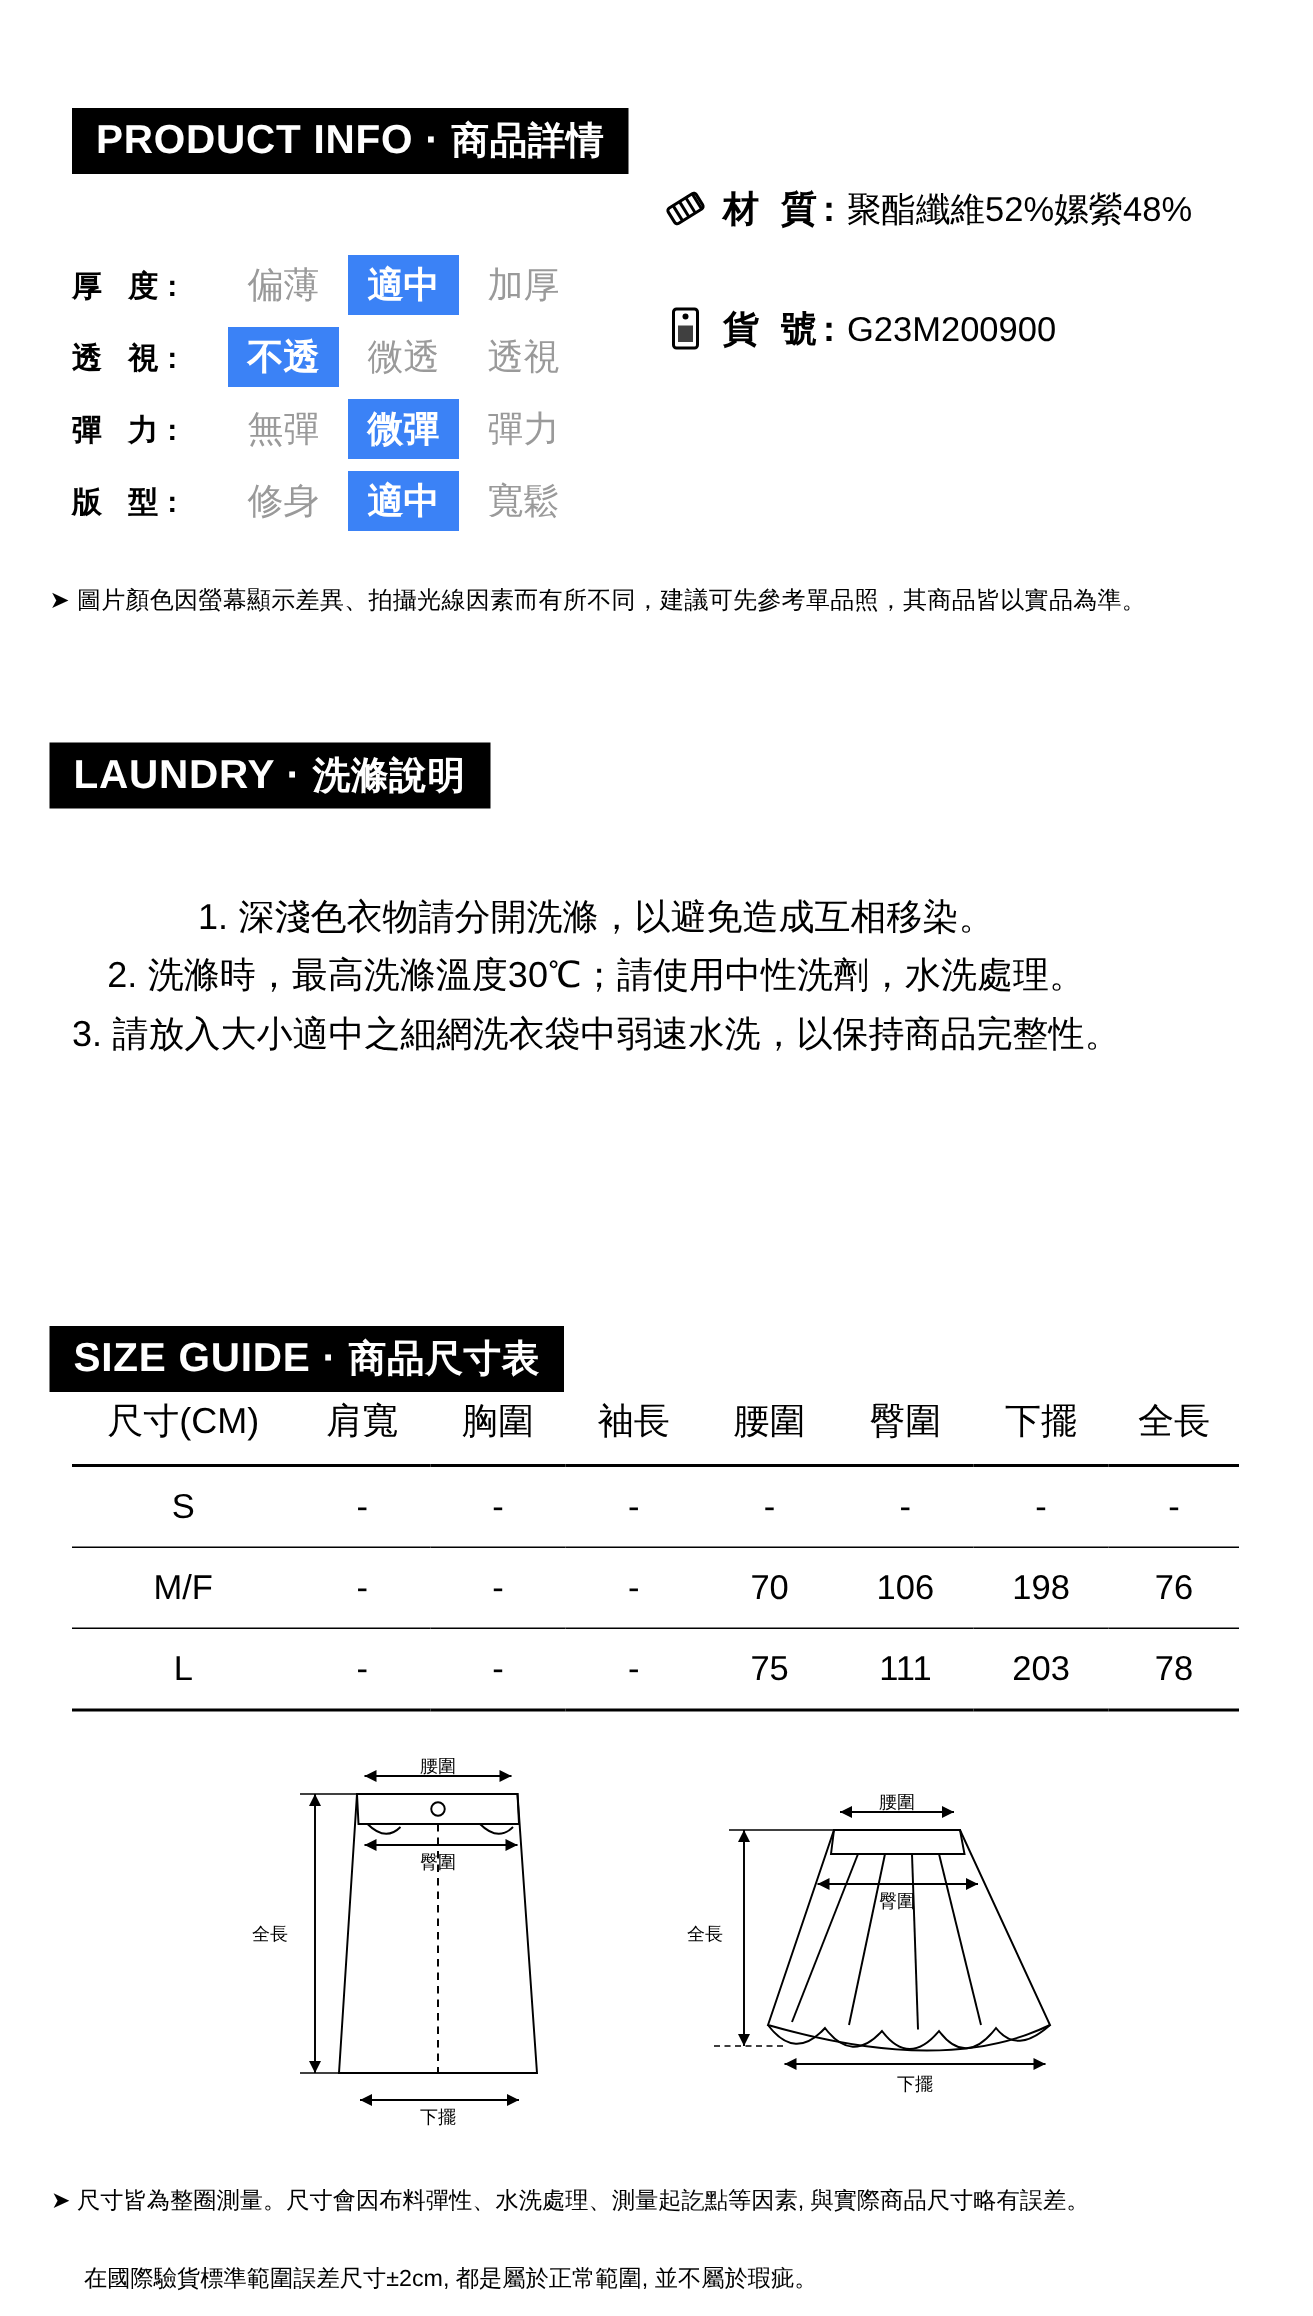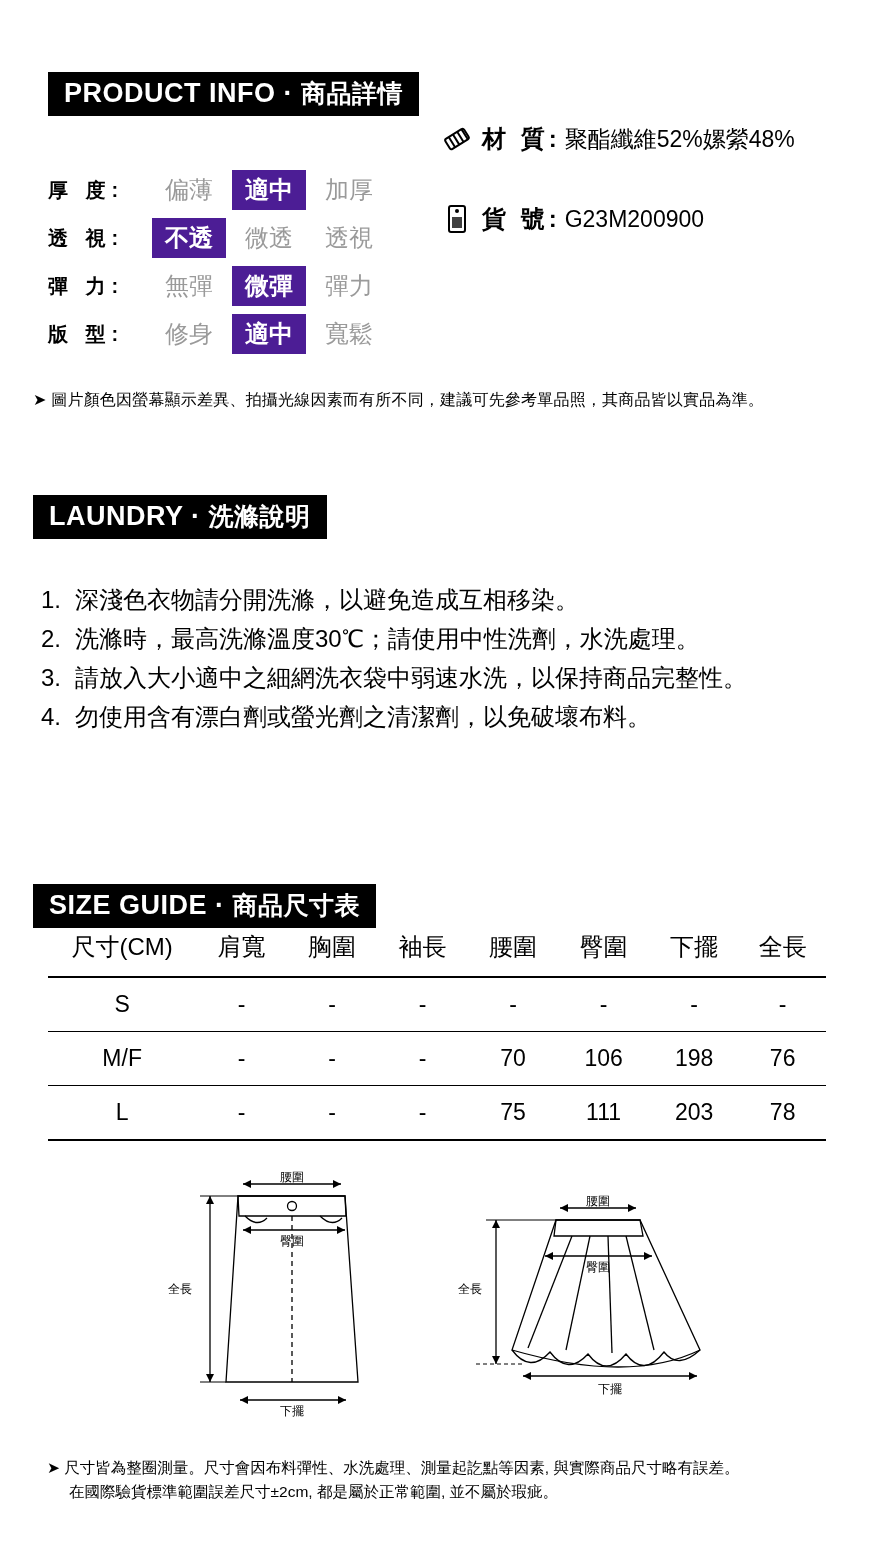"適中" .attr-opt.on { background: #4c1d95 -> #3b82f6 }
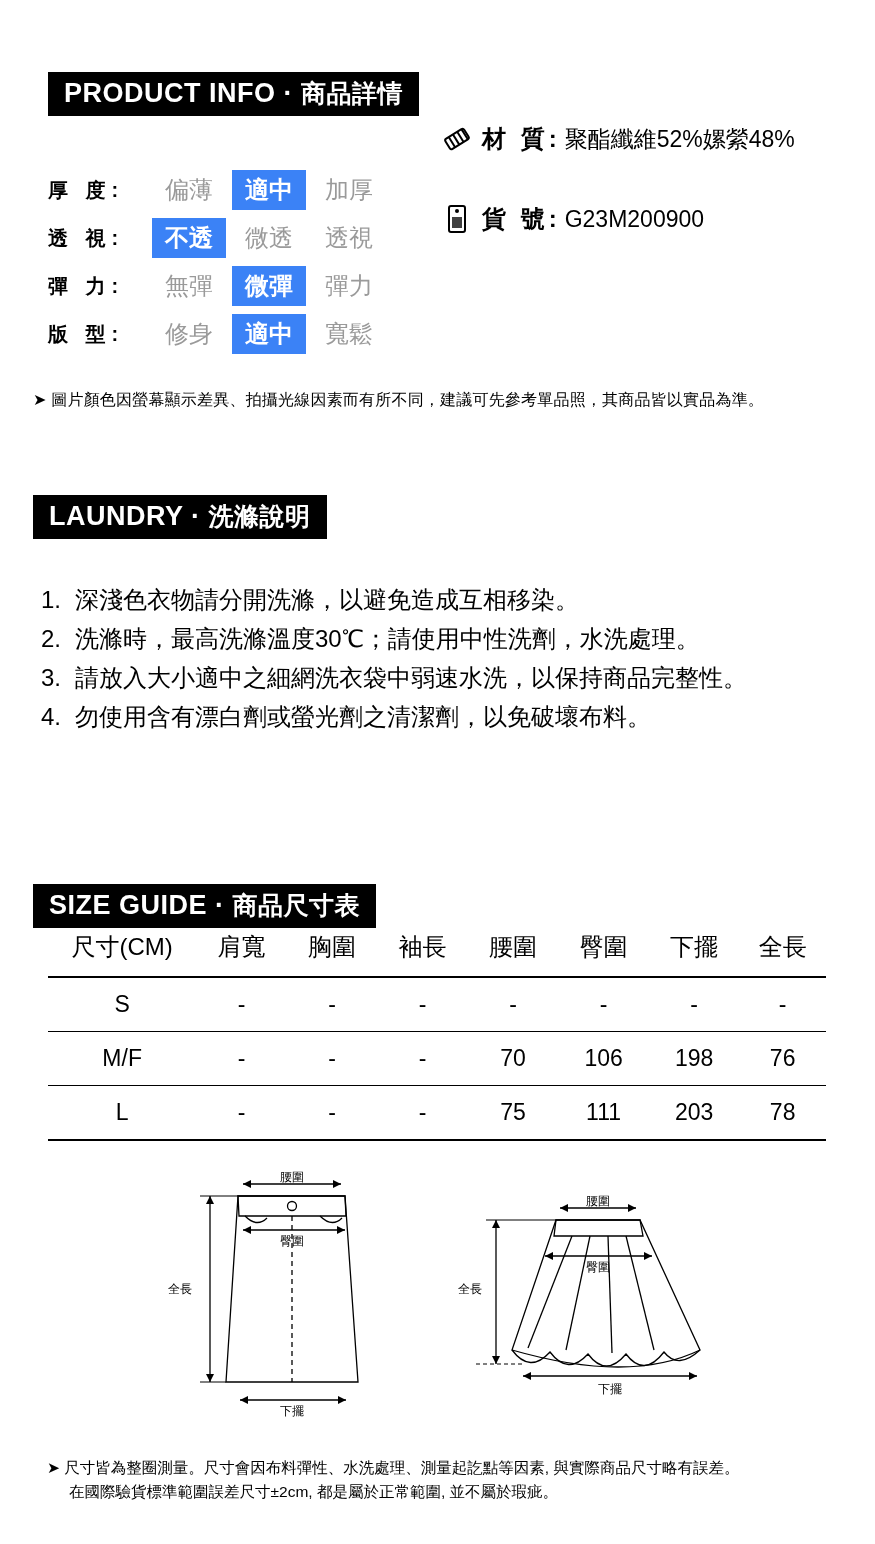"1. 深淺色衣物請分開洗滌，以避免造成互相移染。" .laundry-list { margin: 42px 0 0 0 -> 54px 0 0 0; text-align: none -> center }
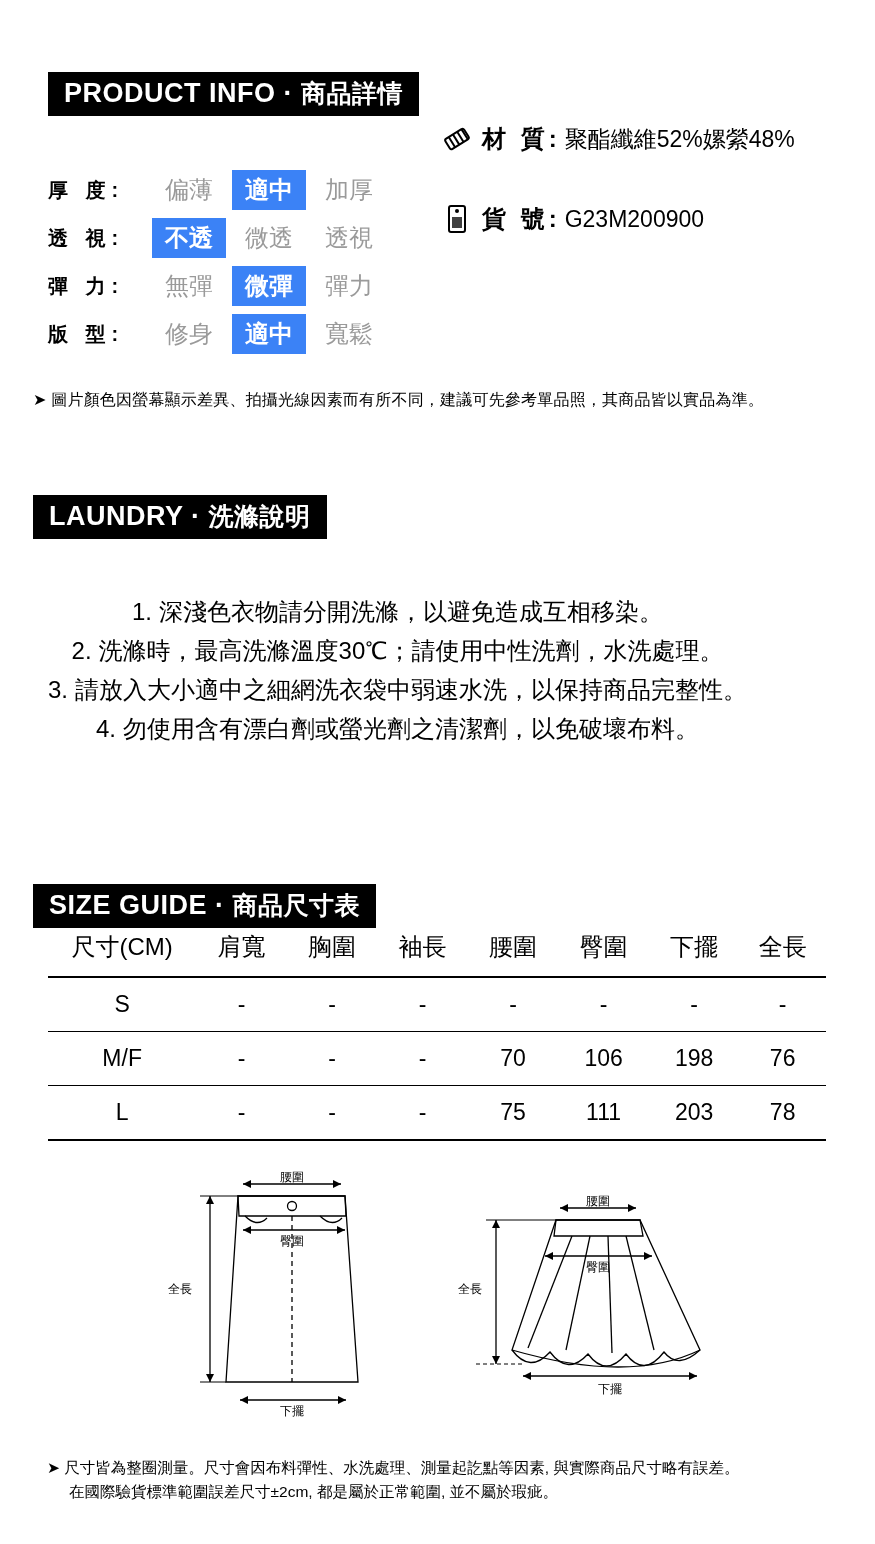"4. 勿使用含有漂白劑或螢光劑之清潔劑，以免破壞布料。" li { html: <li><span>4.</span><span>勿使用含有漂白劑或螢光劑之清潔劑，以免破壞布料。</span></li> -> none }
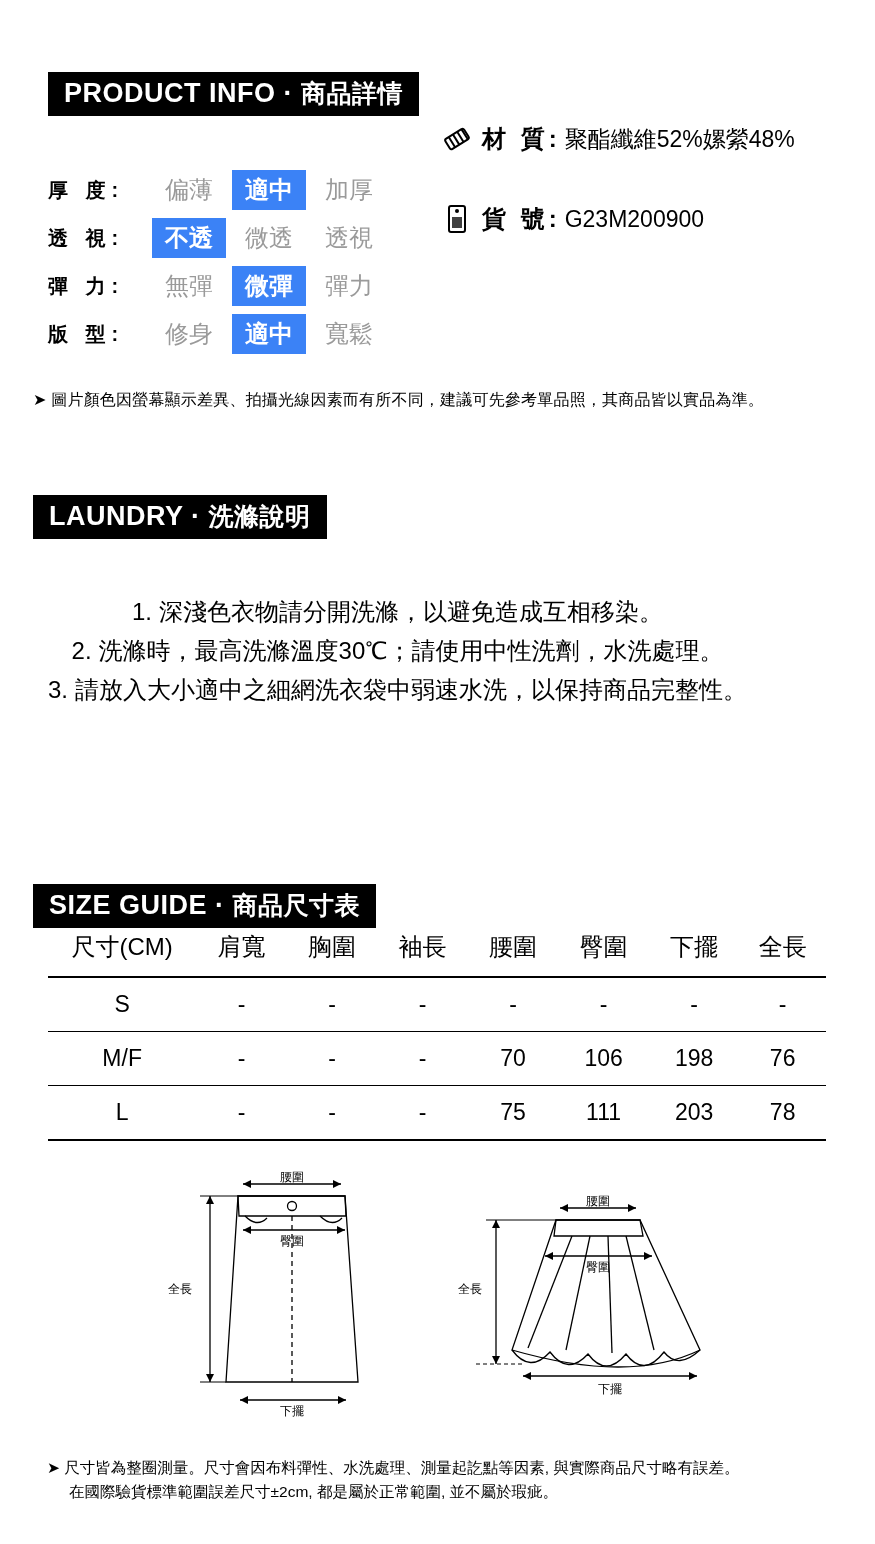"➤ 尺寸皆為整圈測量。尺寸會因布料彈性、水洗處理、測量起訖點等因素," .footnote { left: 47px -> 34px }
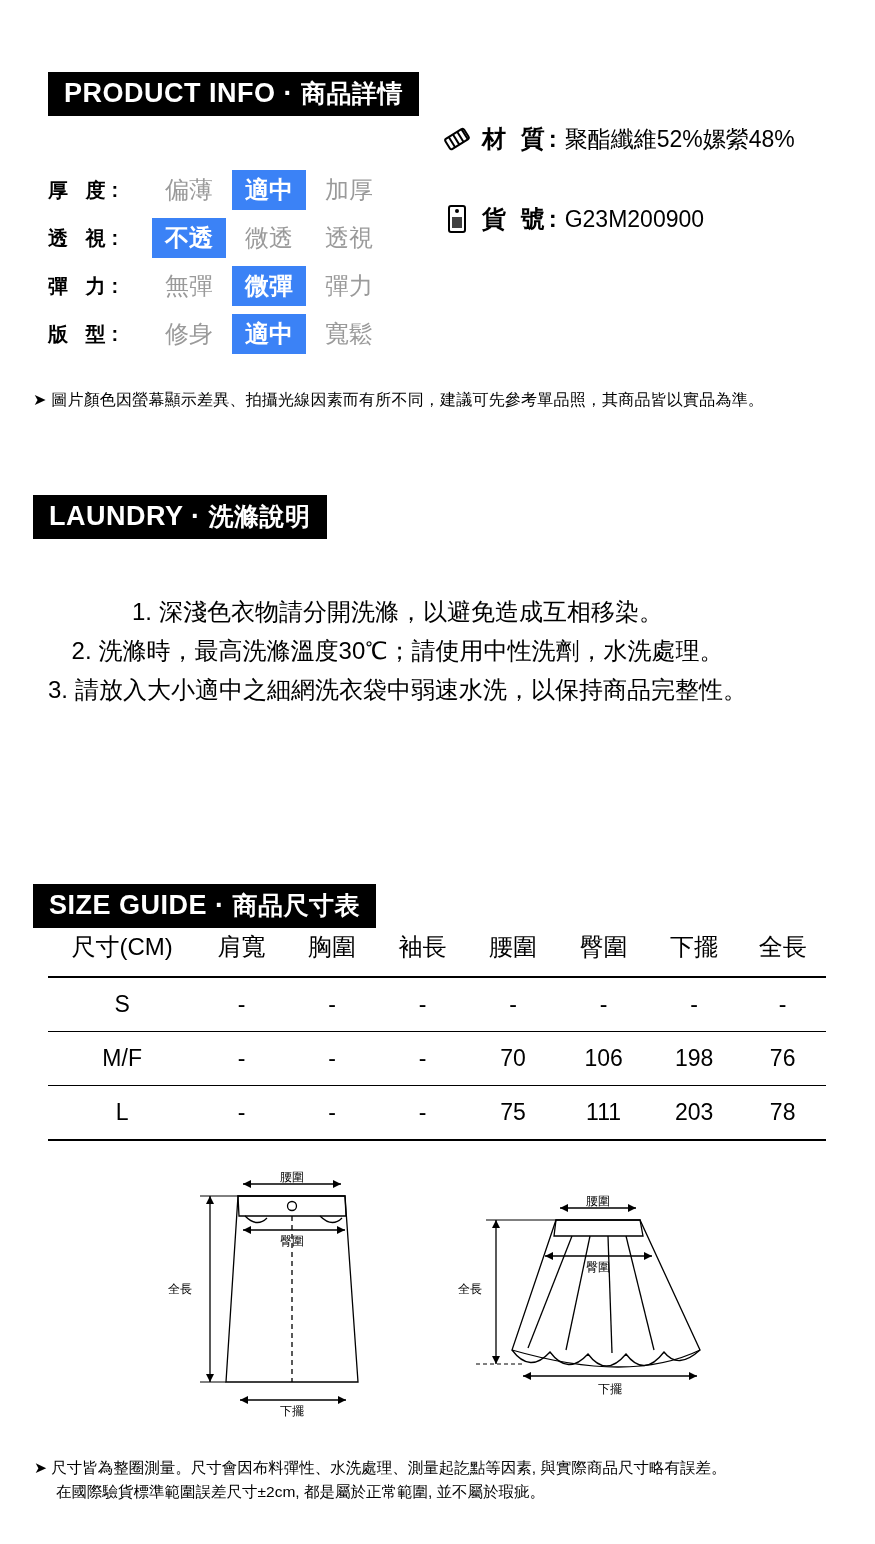"在國際驗貨標準範圍誤差尺寸±2cm, 都是屬於正常範圍, 並不屬於瑕疵。" .footnote .l2 { margin-top: none -> 28px }
